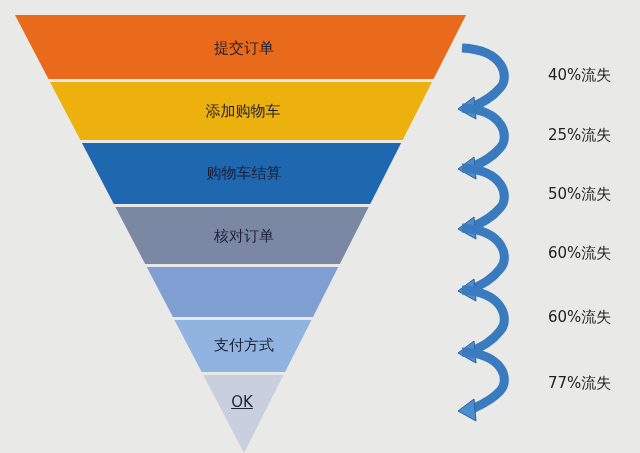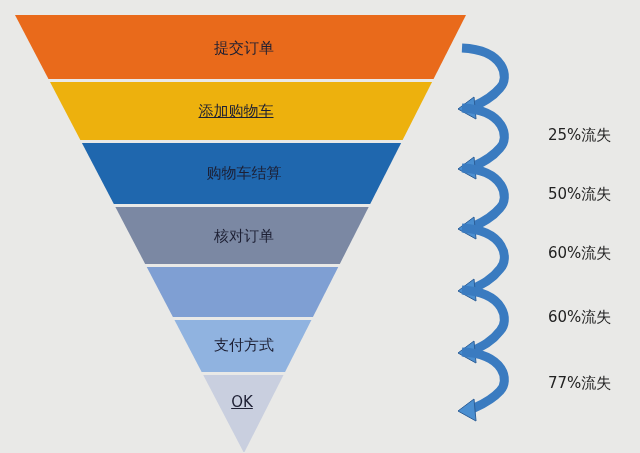"40%流失" div.loss-label { html: none -> <div>40%流失</div> }
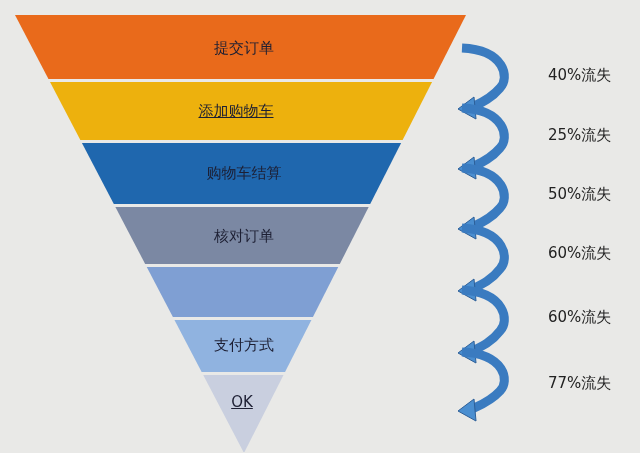"添加购物车" div.layer-label { left: 136px -> 143px; text-decoration: underline -> none }
